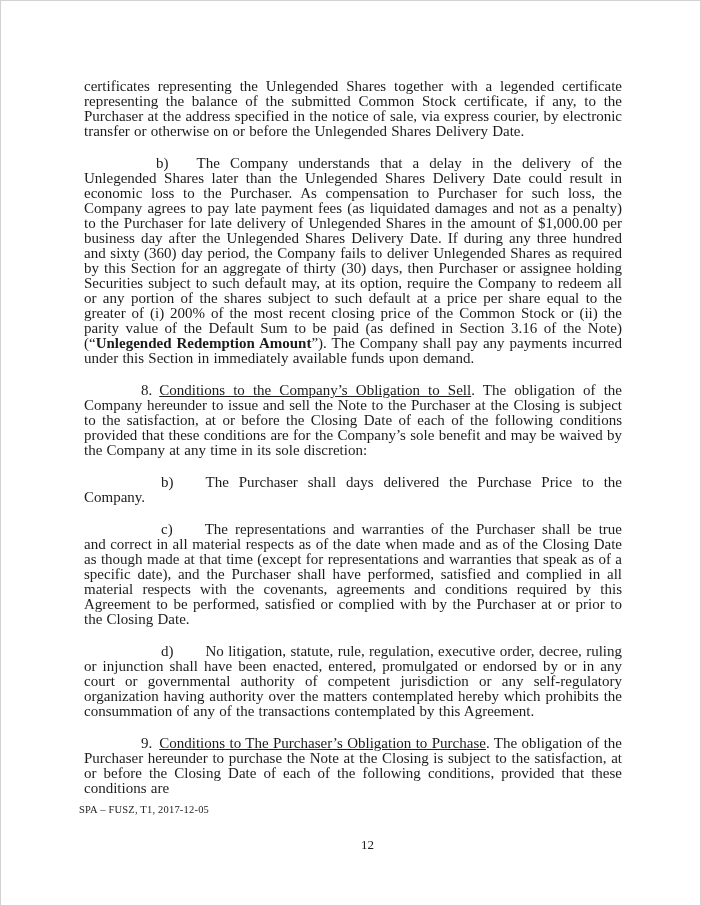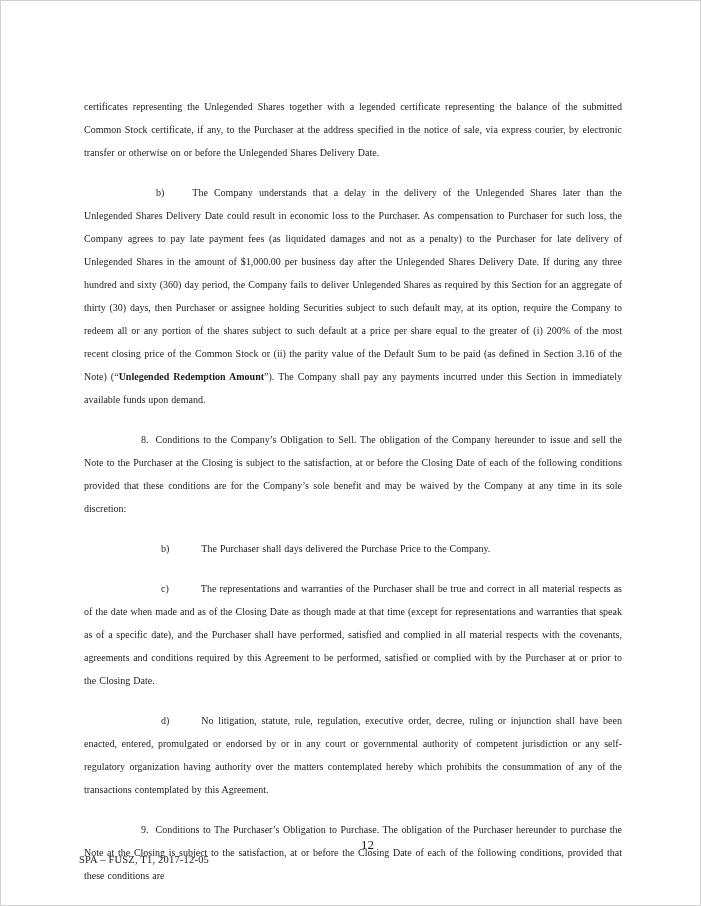"certificates representing the Unlegended" p.para { font-size: 10px -> 15px; line-height: 23px -> 15px; margin: 16px 0 17px 0 -> 0 0 17px 0 }
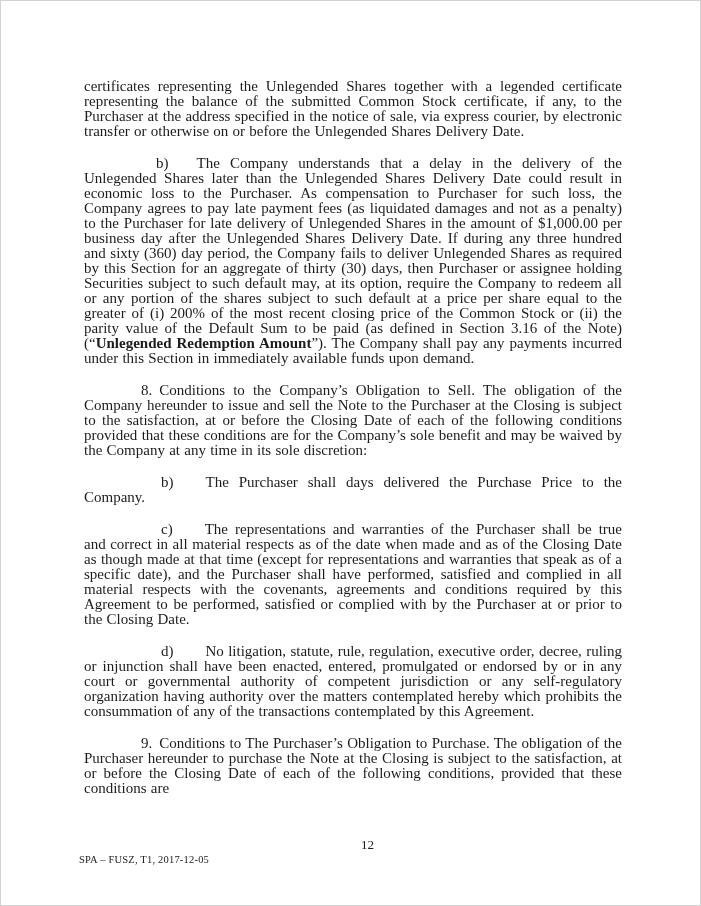"Conditions to the Company’s Obligation" .seg-underline { text-decoration: none -> underline }
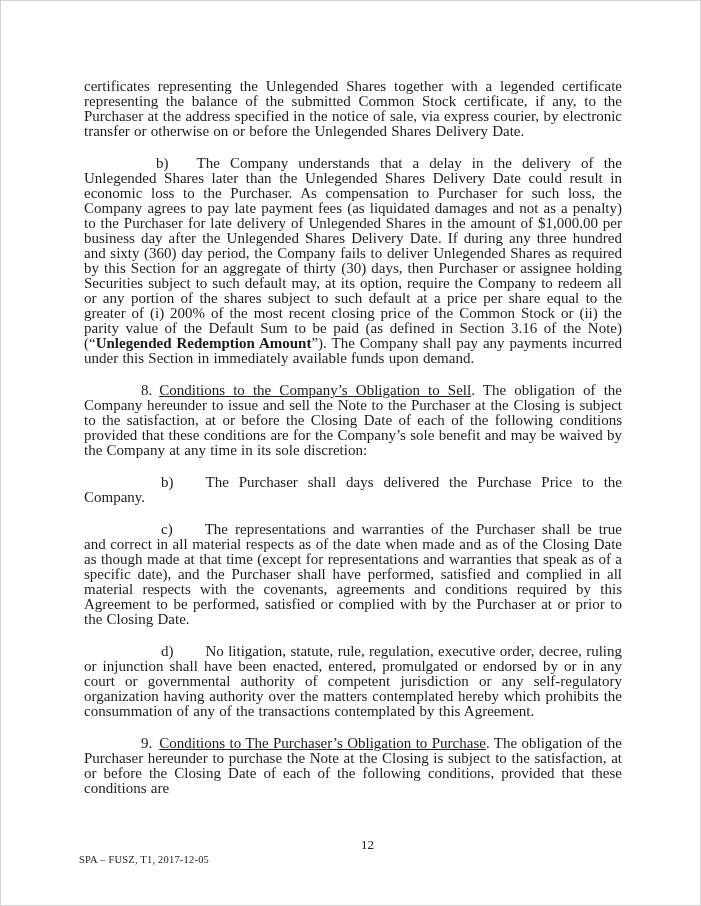"SPA – FUSZ, T1, 2017-12-05" .footer-ref { top: 853px -> 803px }
